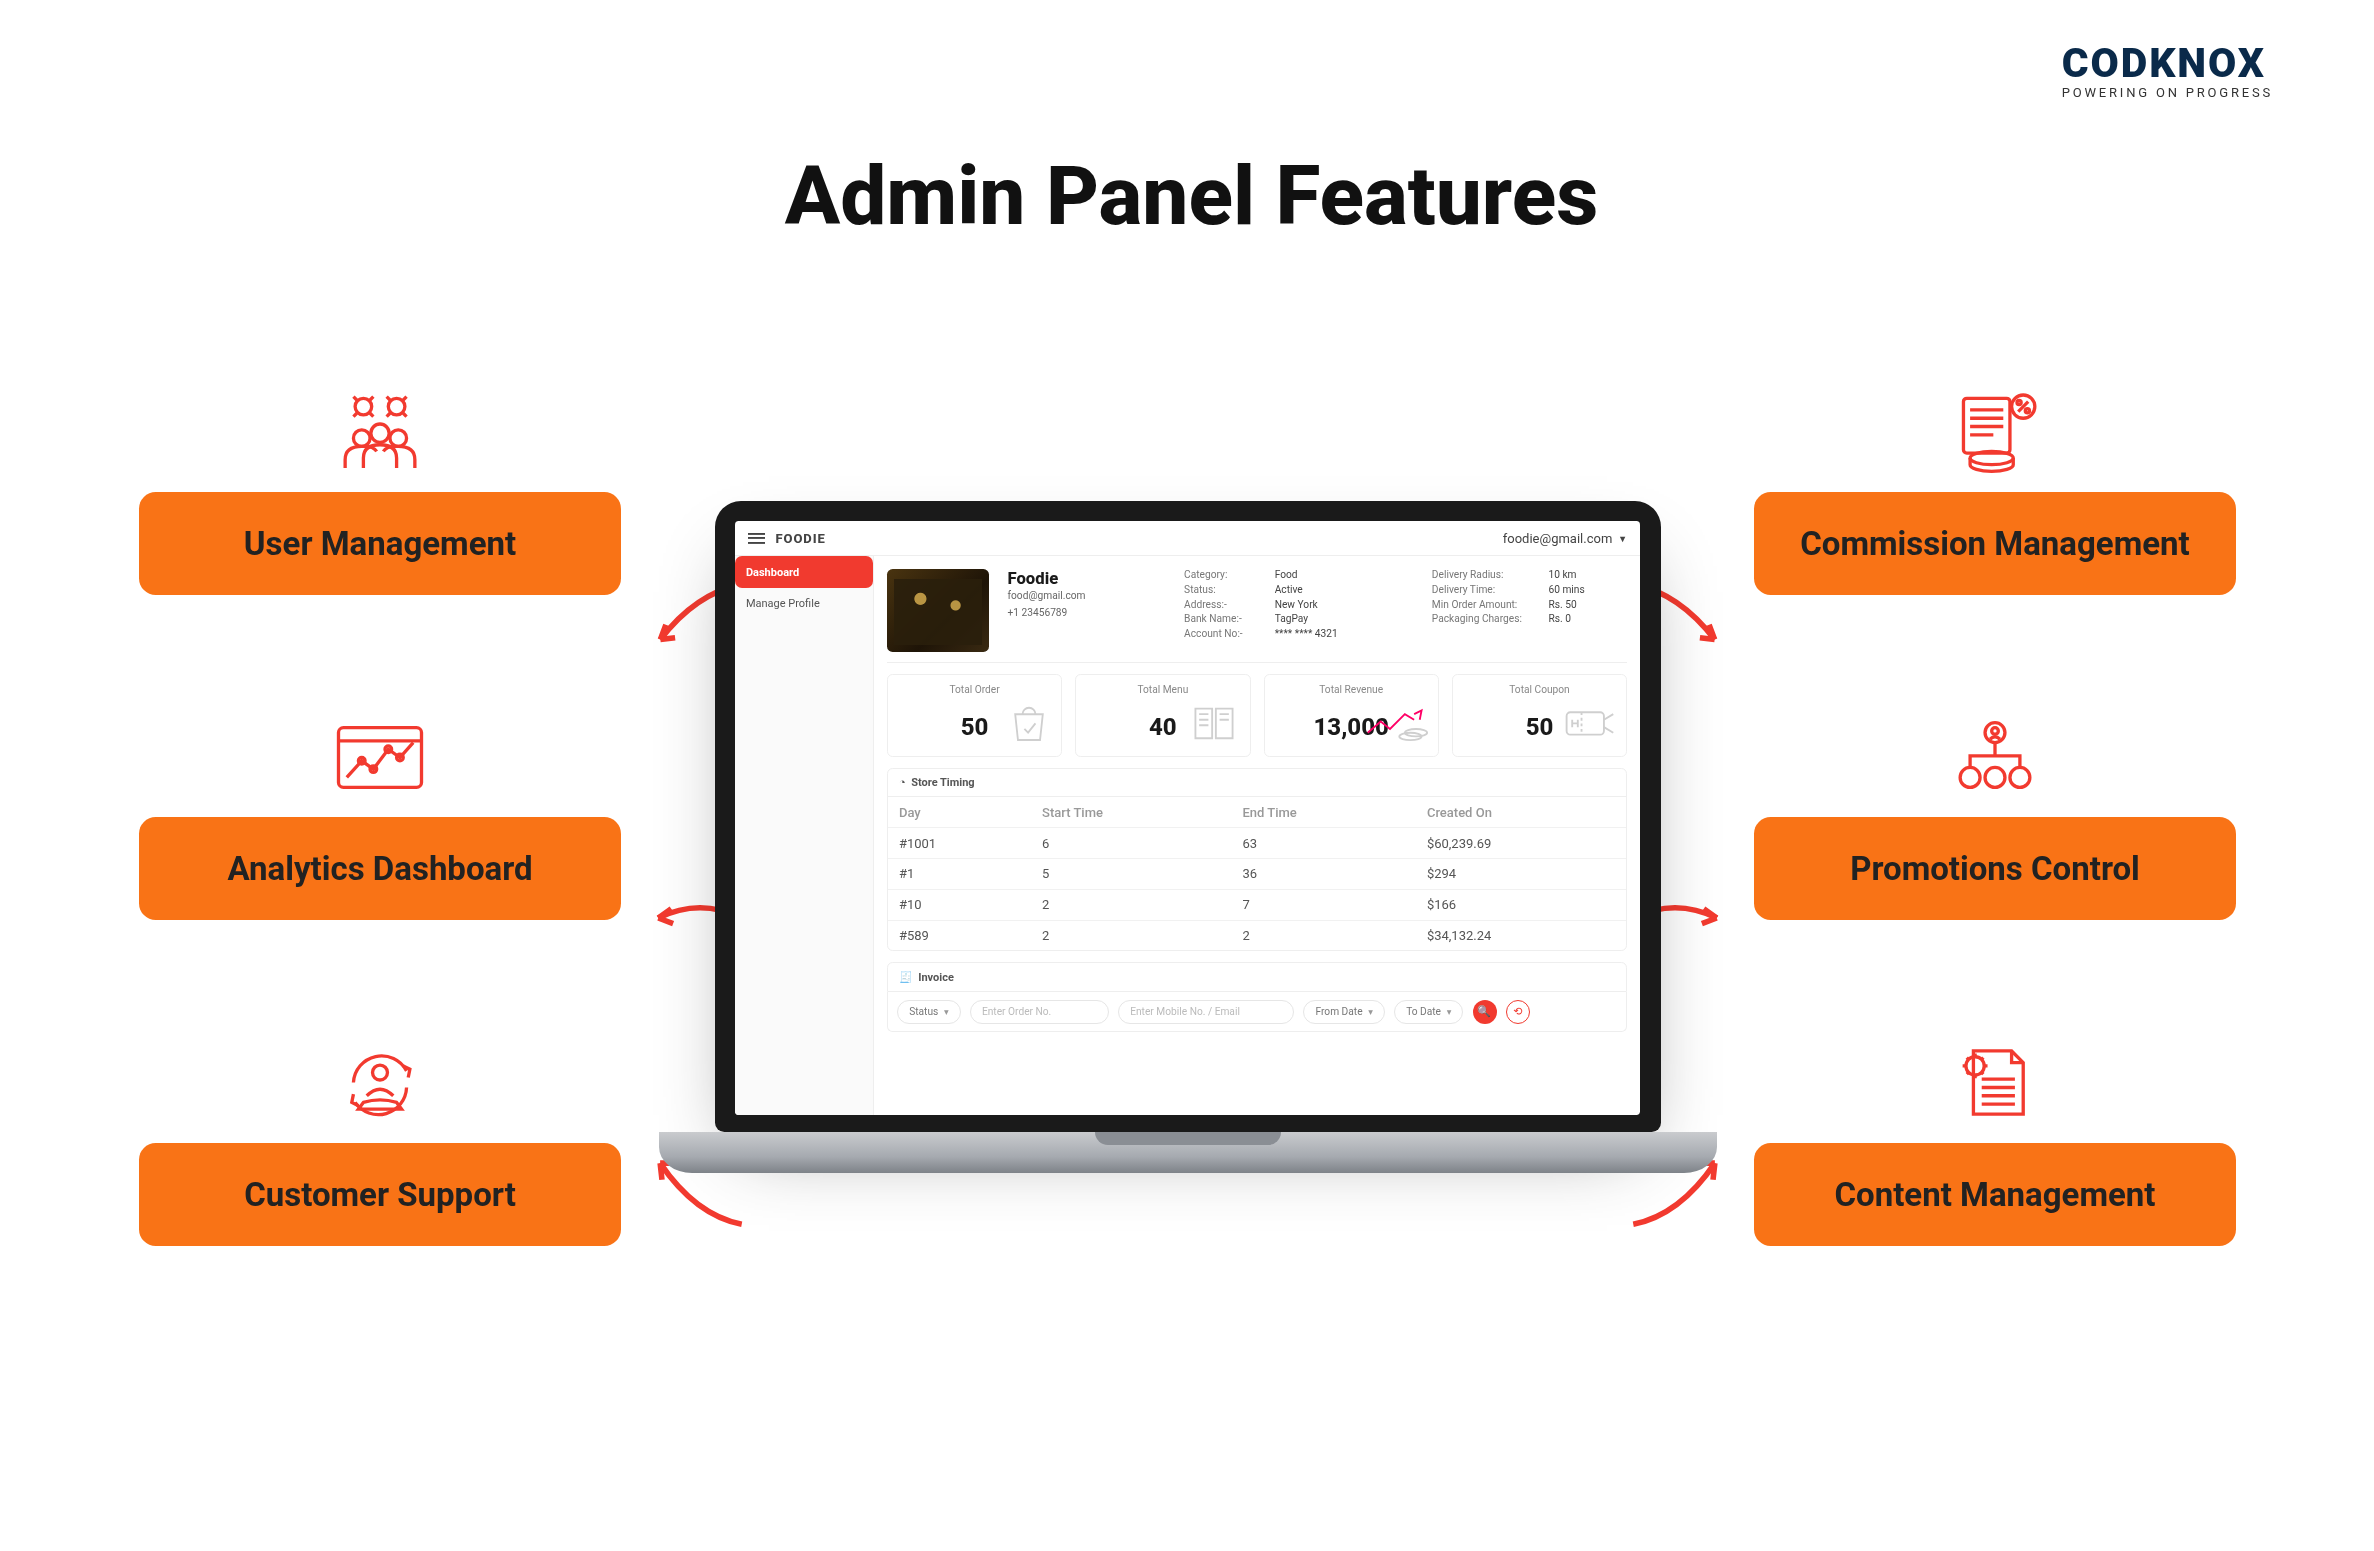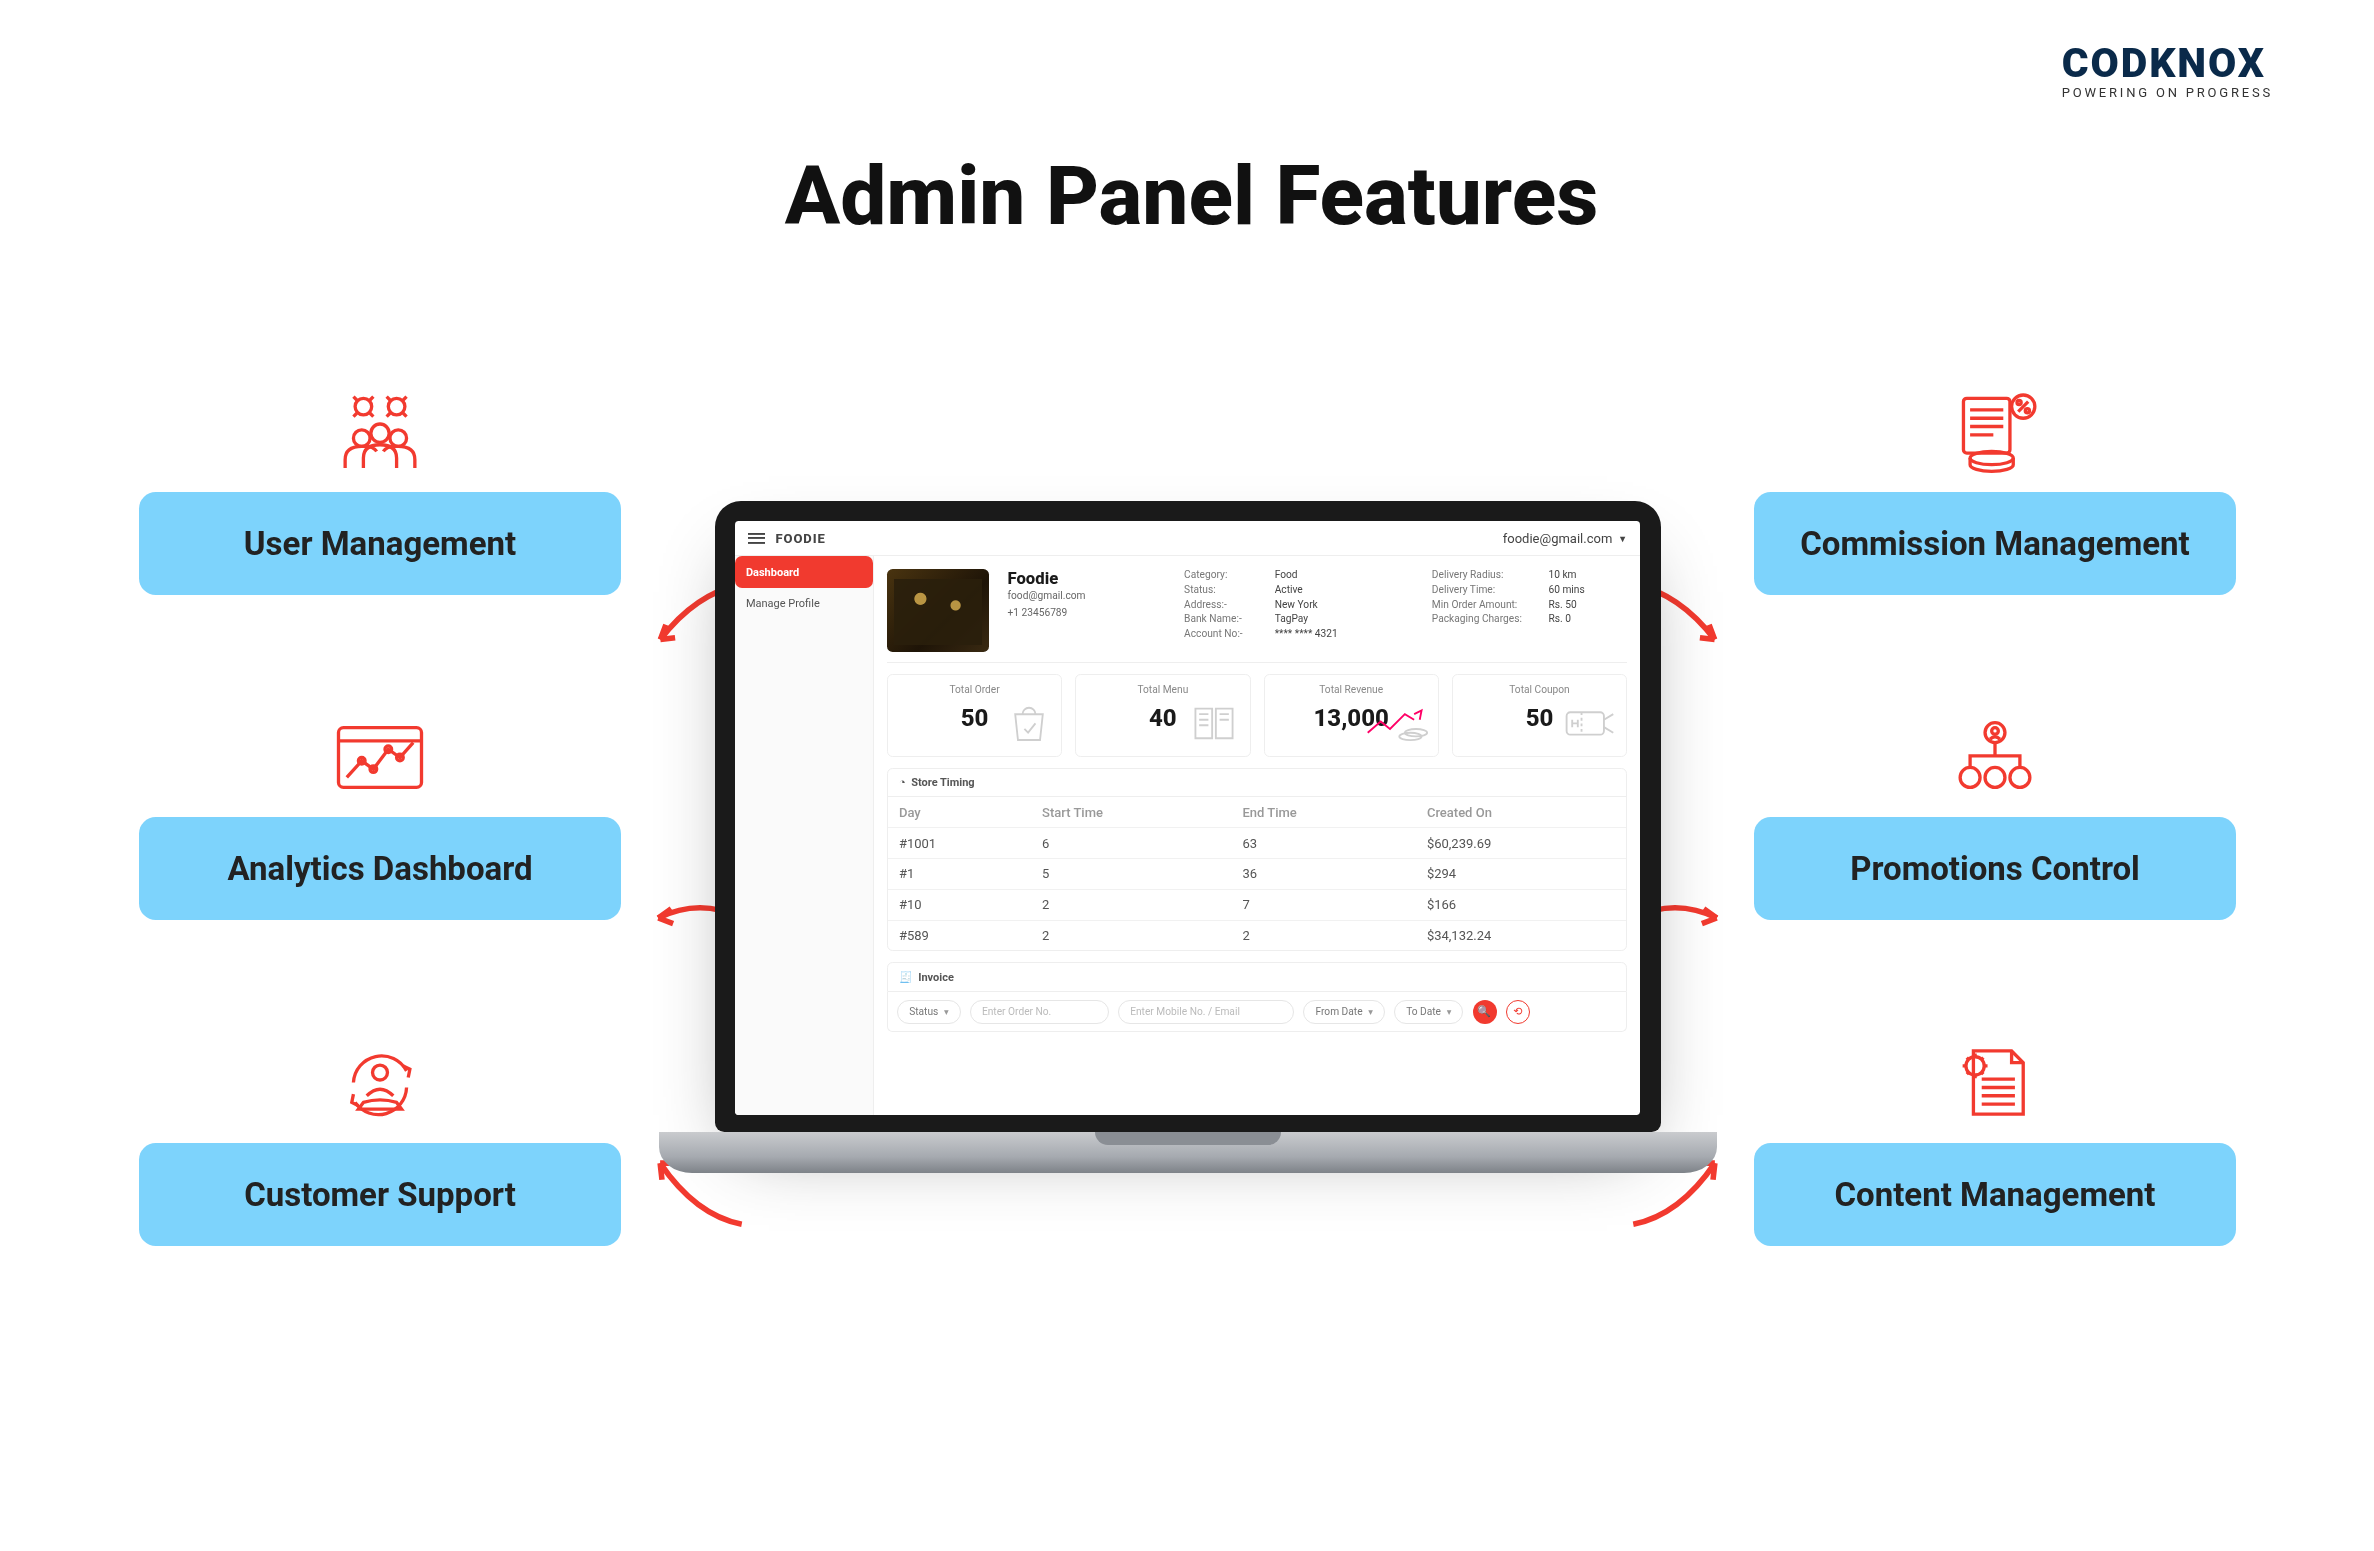"User Management" .pill { background: #7dd3fc -> #f97316 }
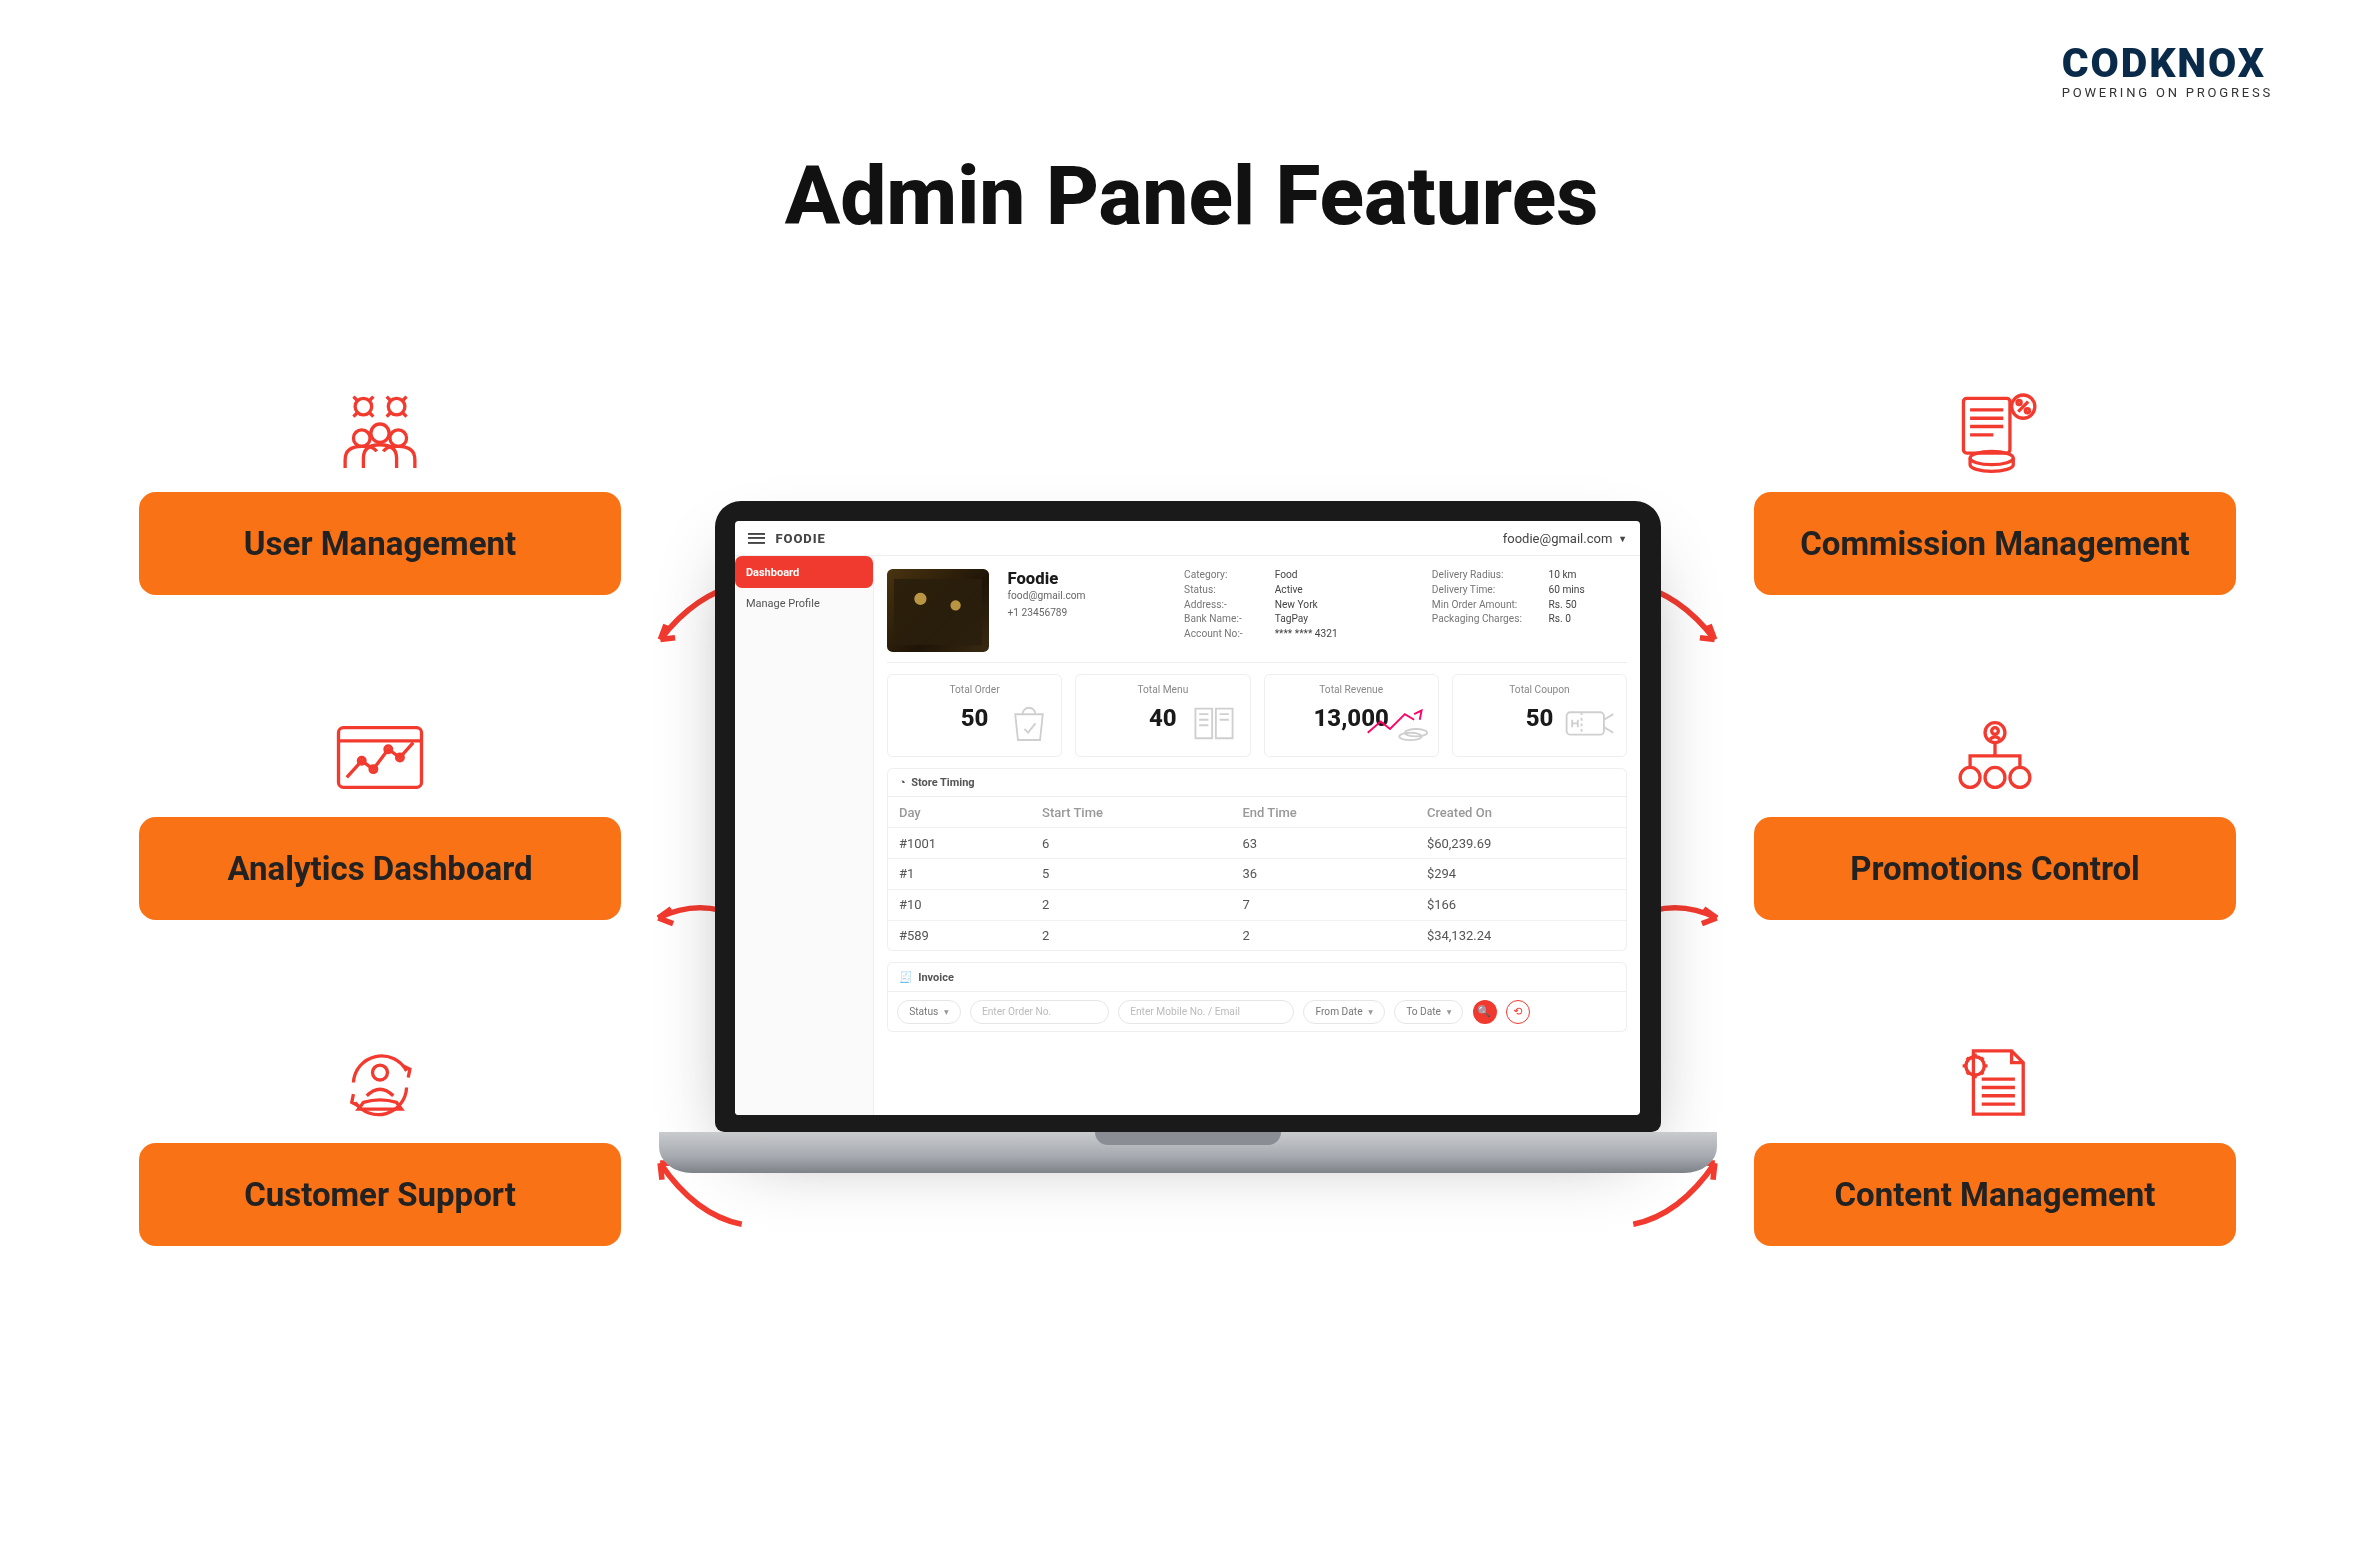"50" .stat .value { margin-top: 9px -> 18px }
